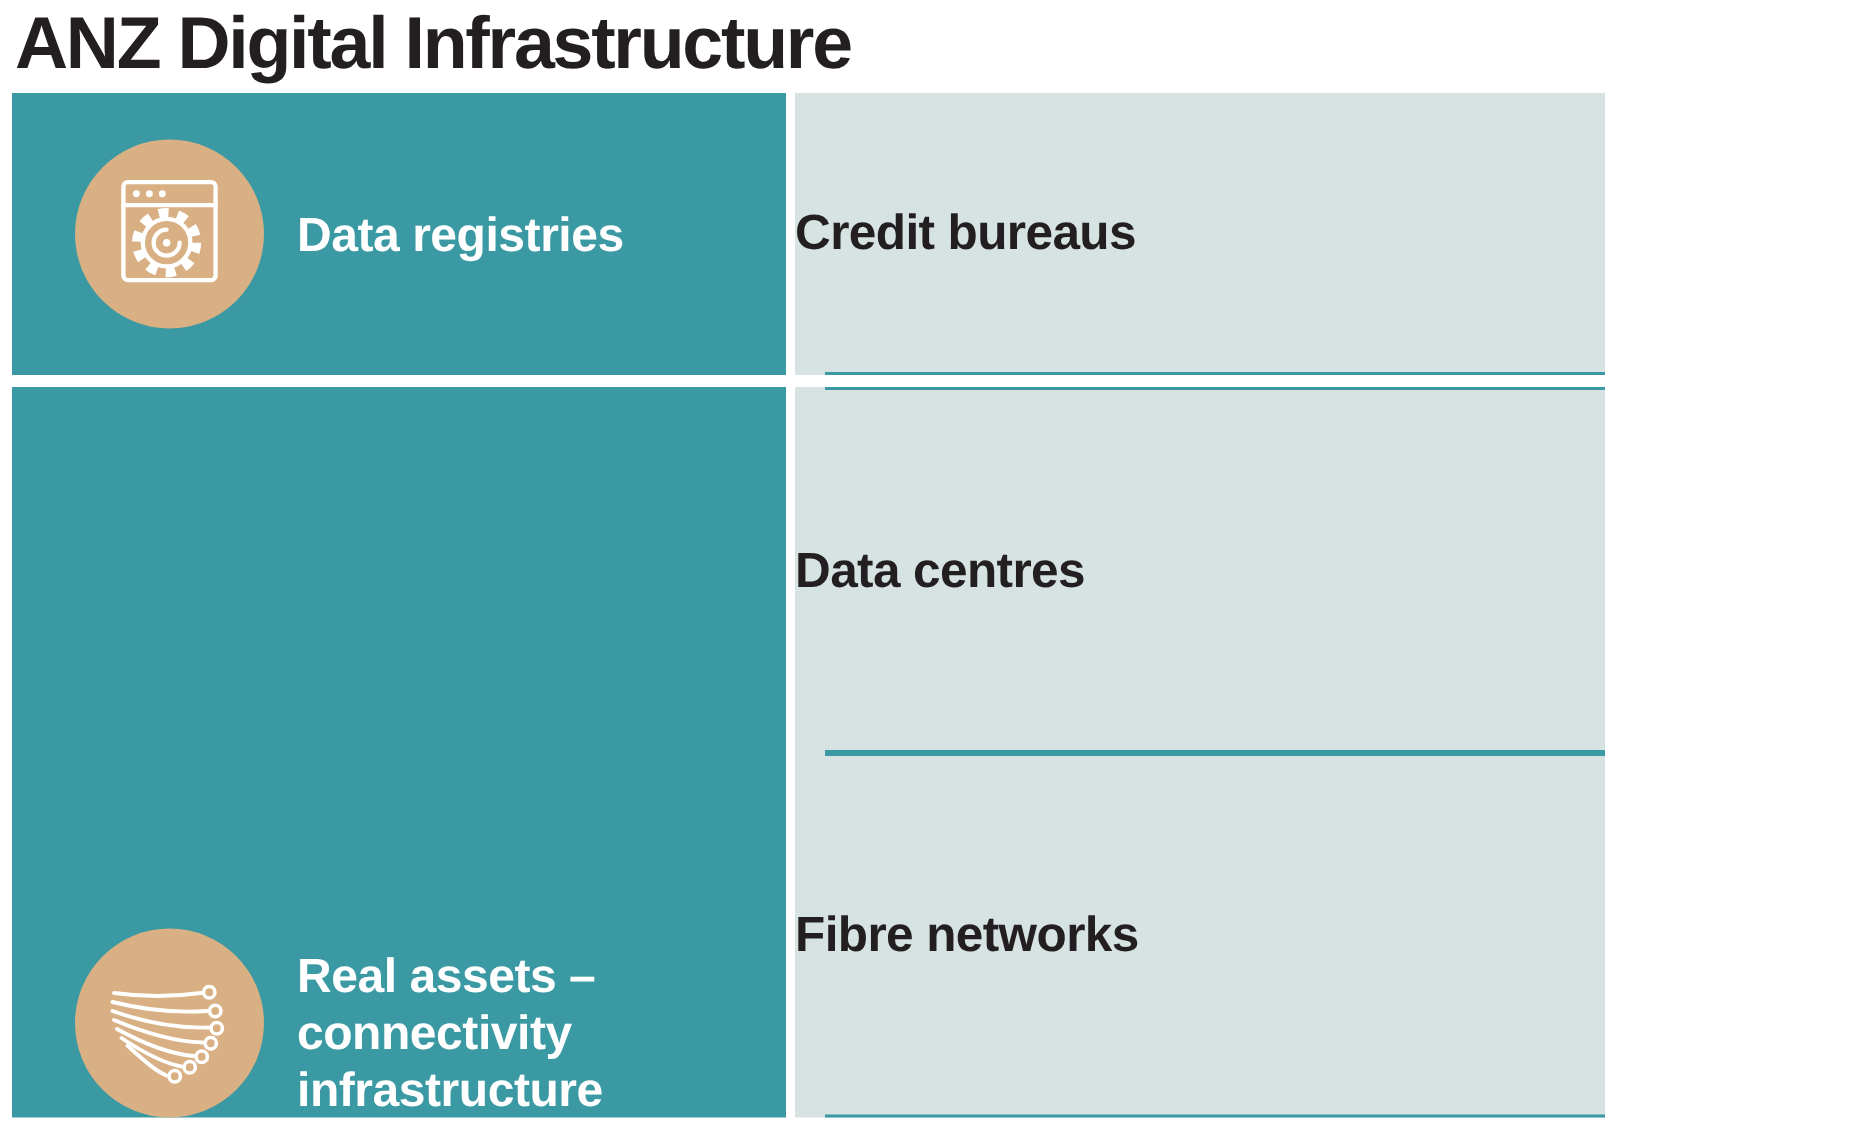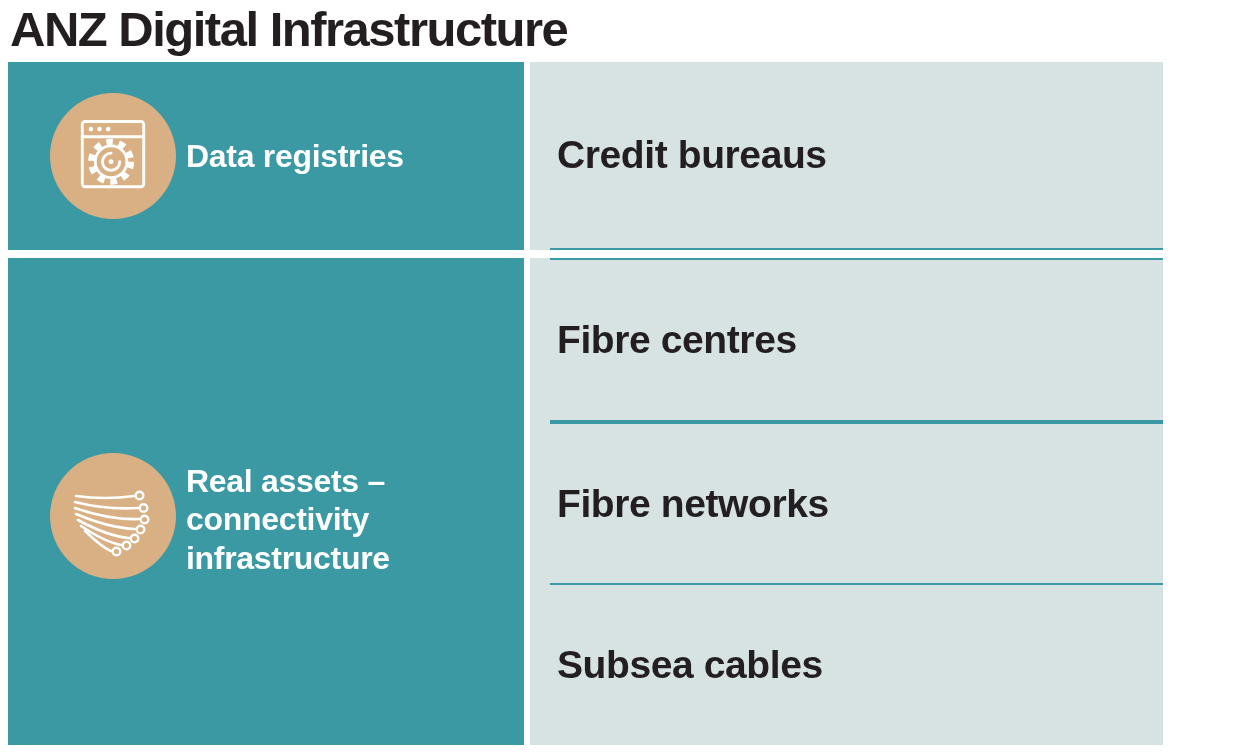"ANZ Digital Infrastructure" .canvas { width: 1163px -> 1070px }
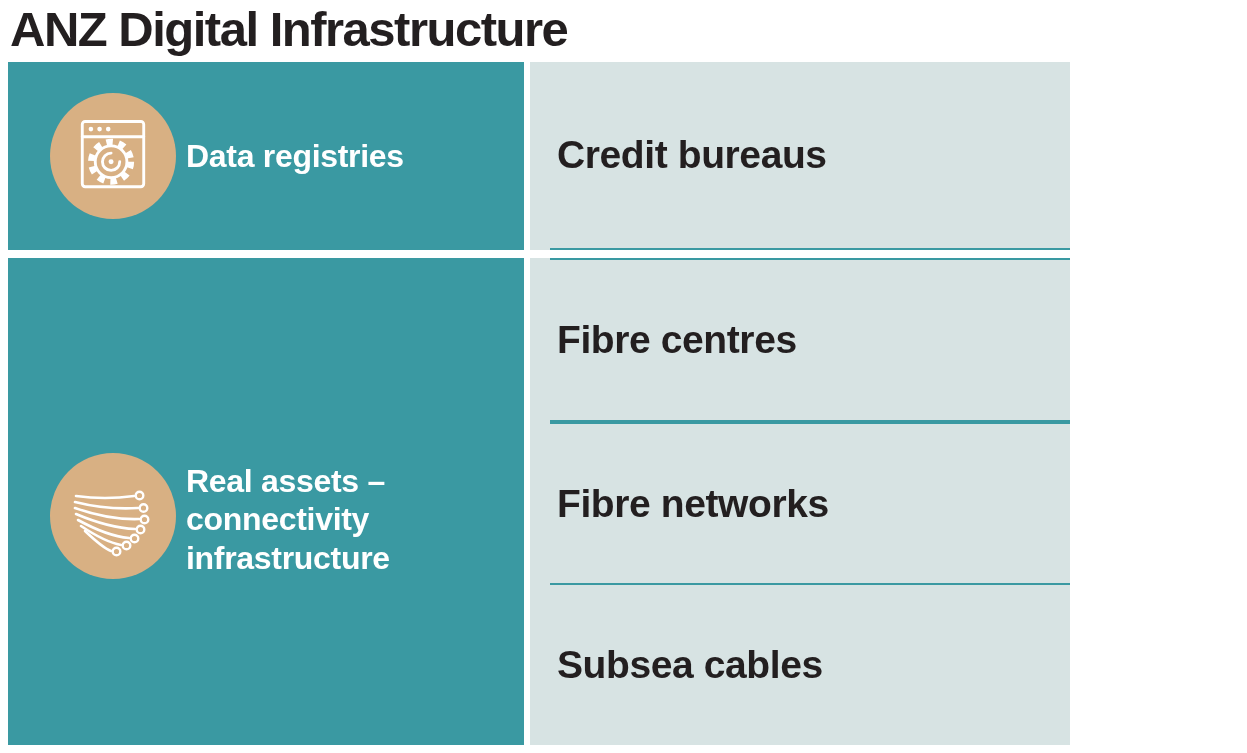"Data registries" .cat-label { margin-left: 10px -> 22px }
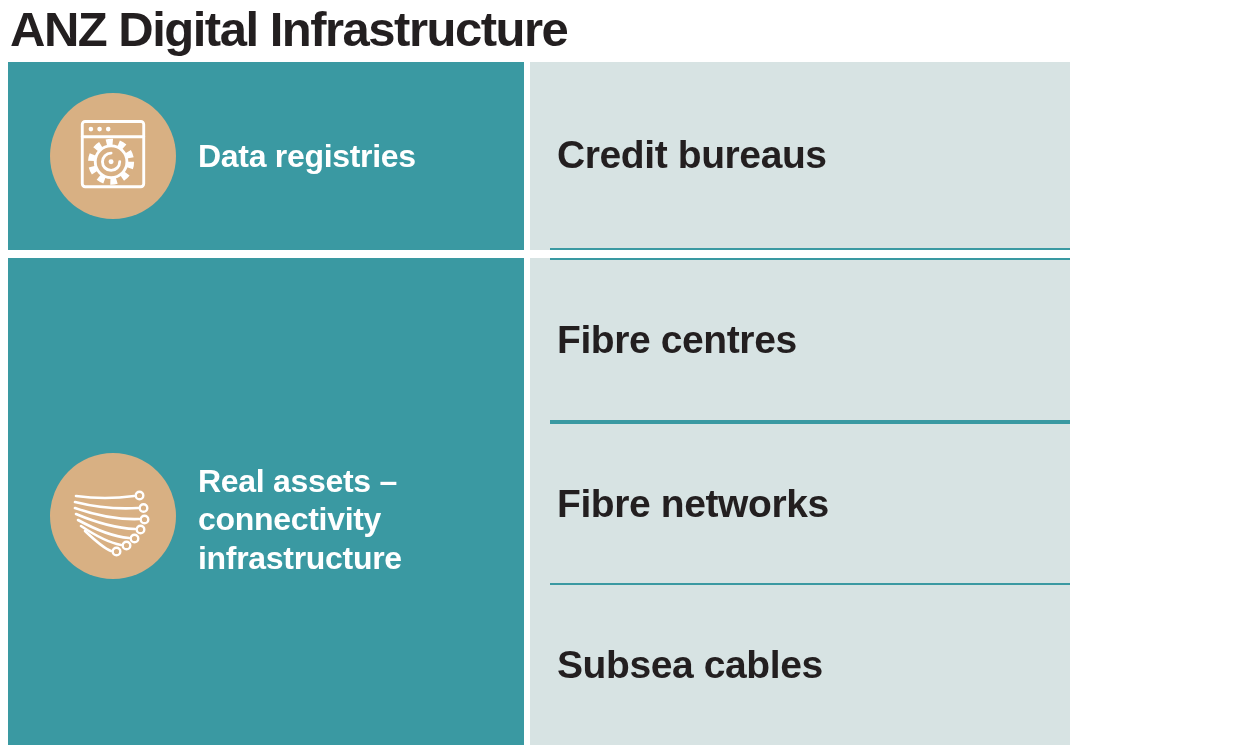"Credit bureaus" .item { font-size: 39px -> 33px; padding-left: 27px -> none }
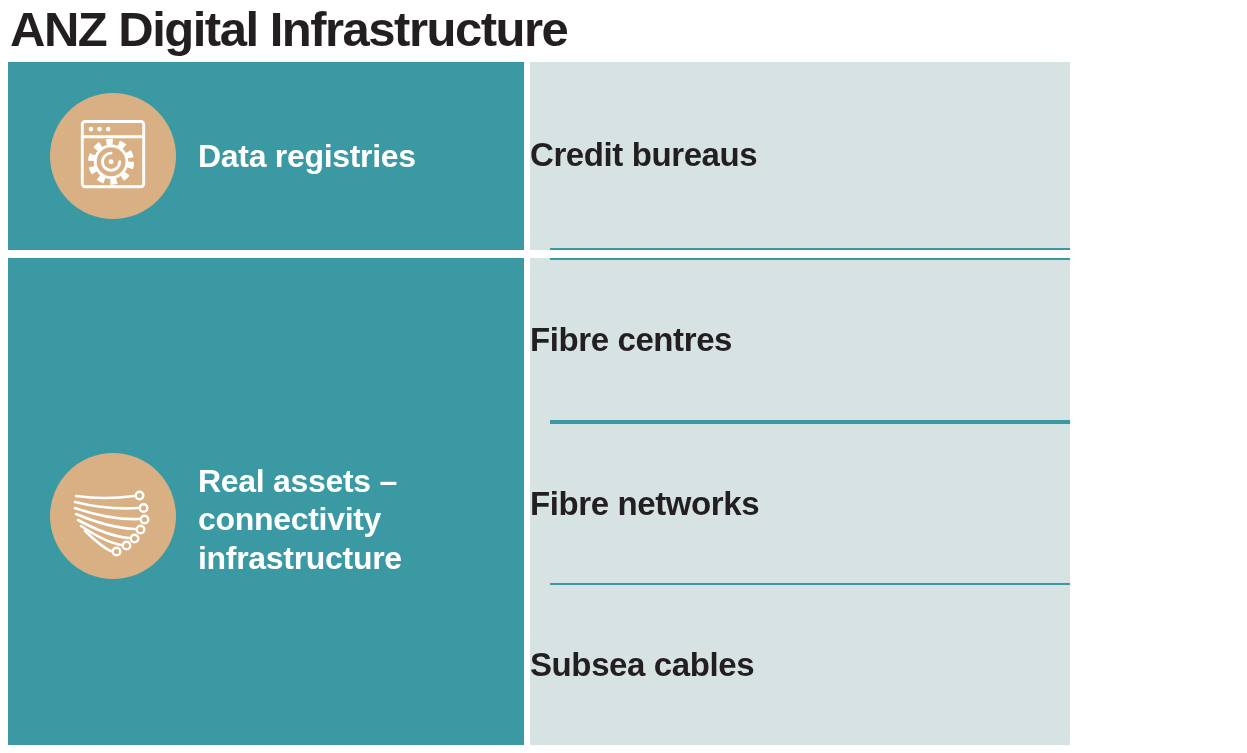"Fibre centres" div.item { text: Fibre -> Data }
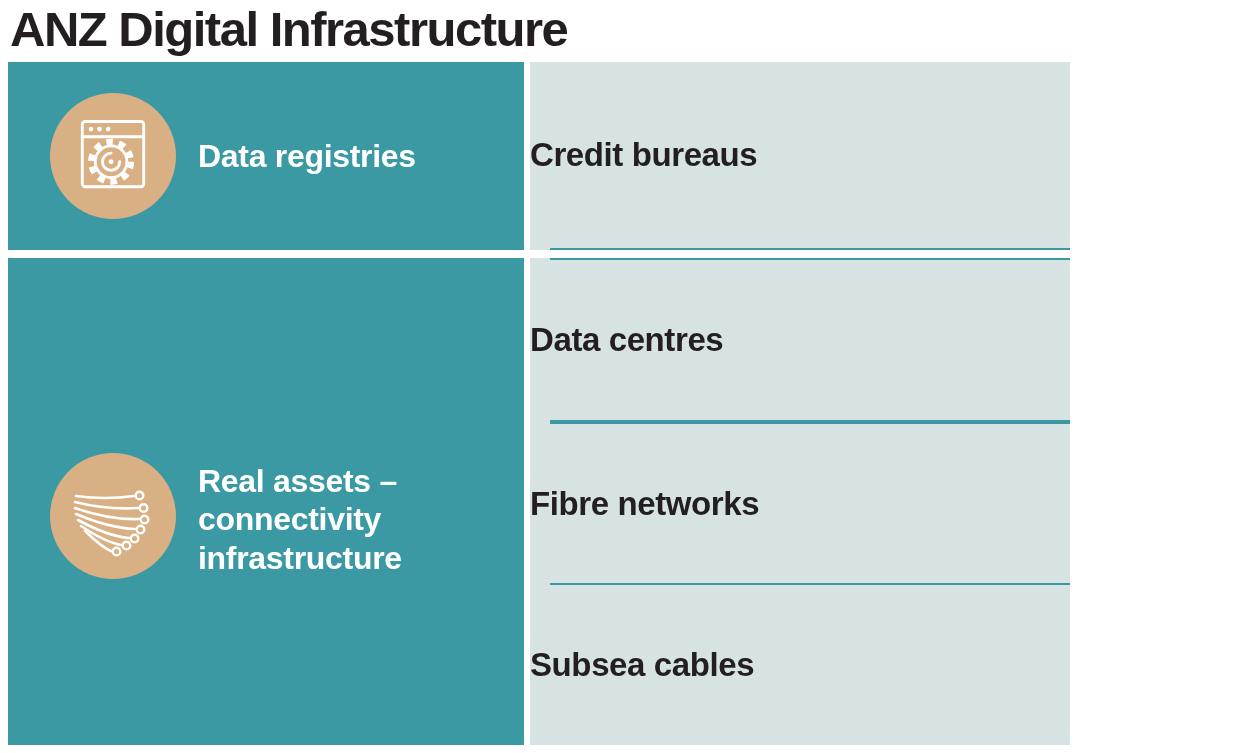"Real assets – connectivity" .row-2 .cell-left { align-items: center -> flex-end }
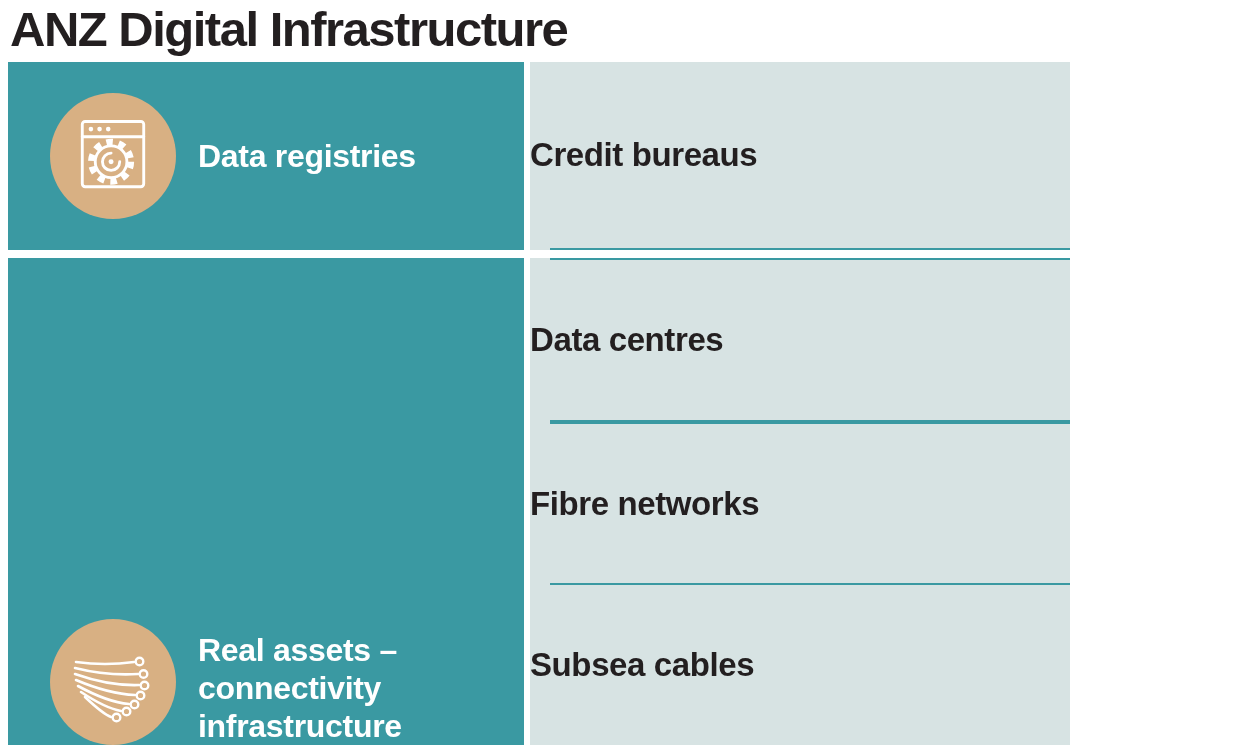"Subsea cables" div.item { html: <div>Subsea cables</div> -> none }
